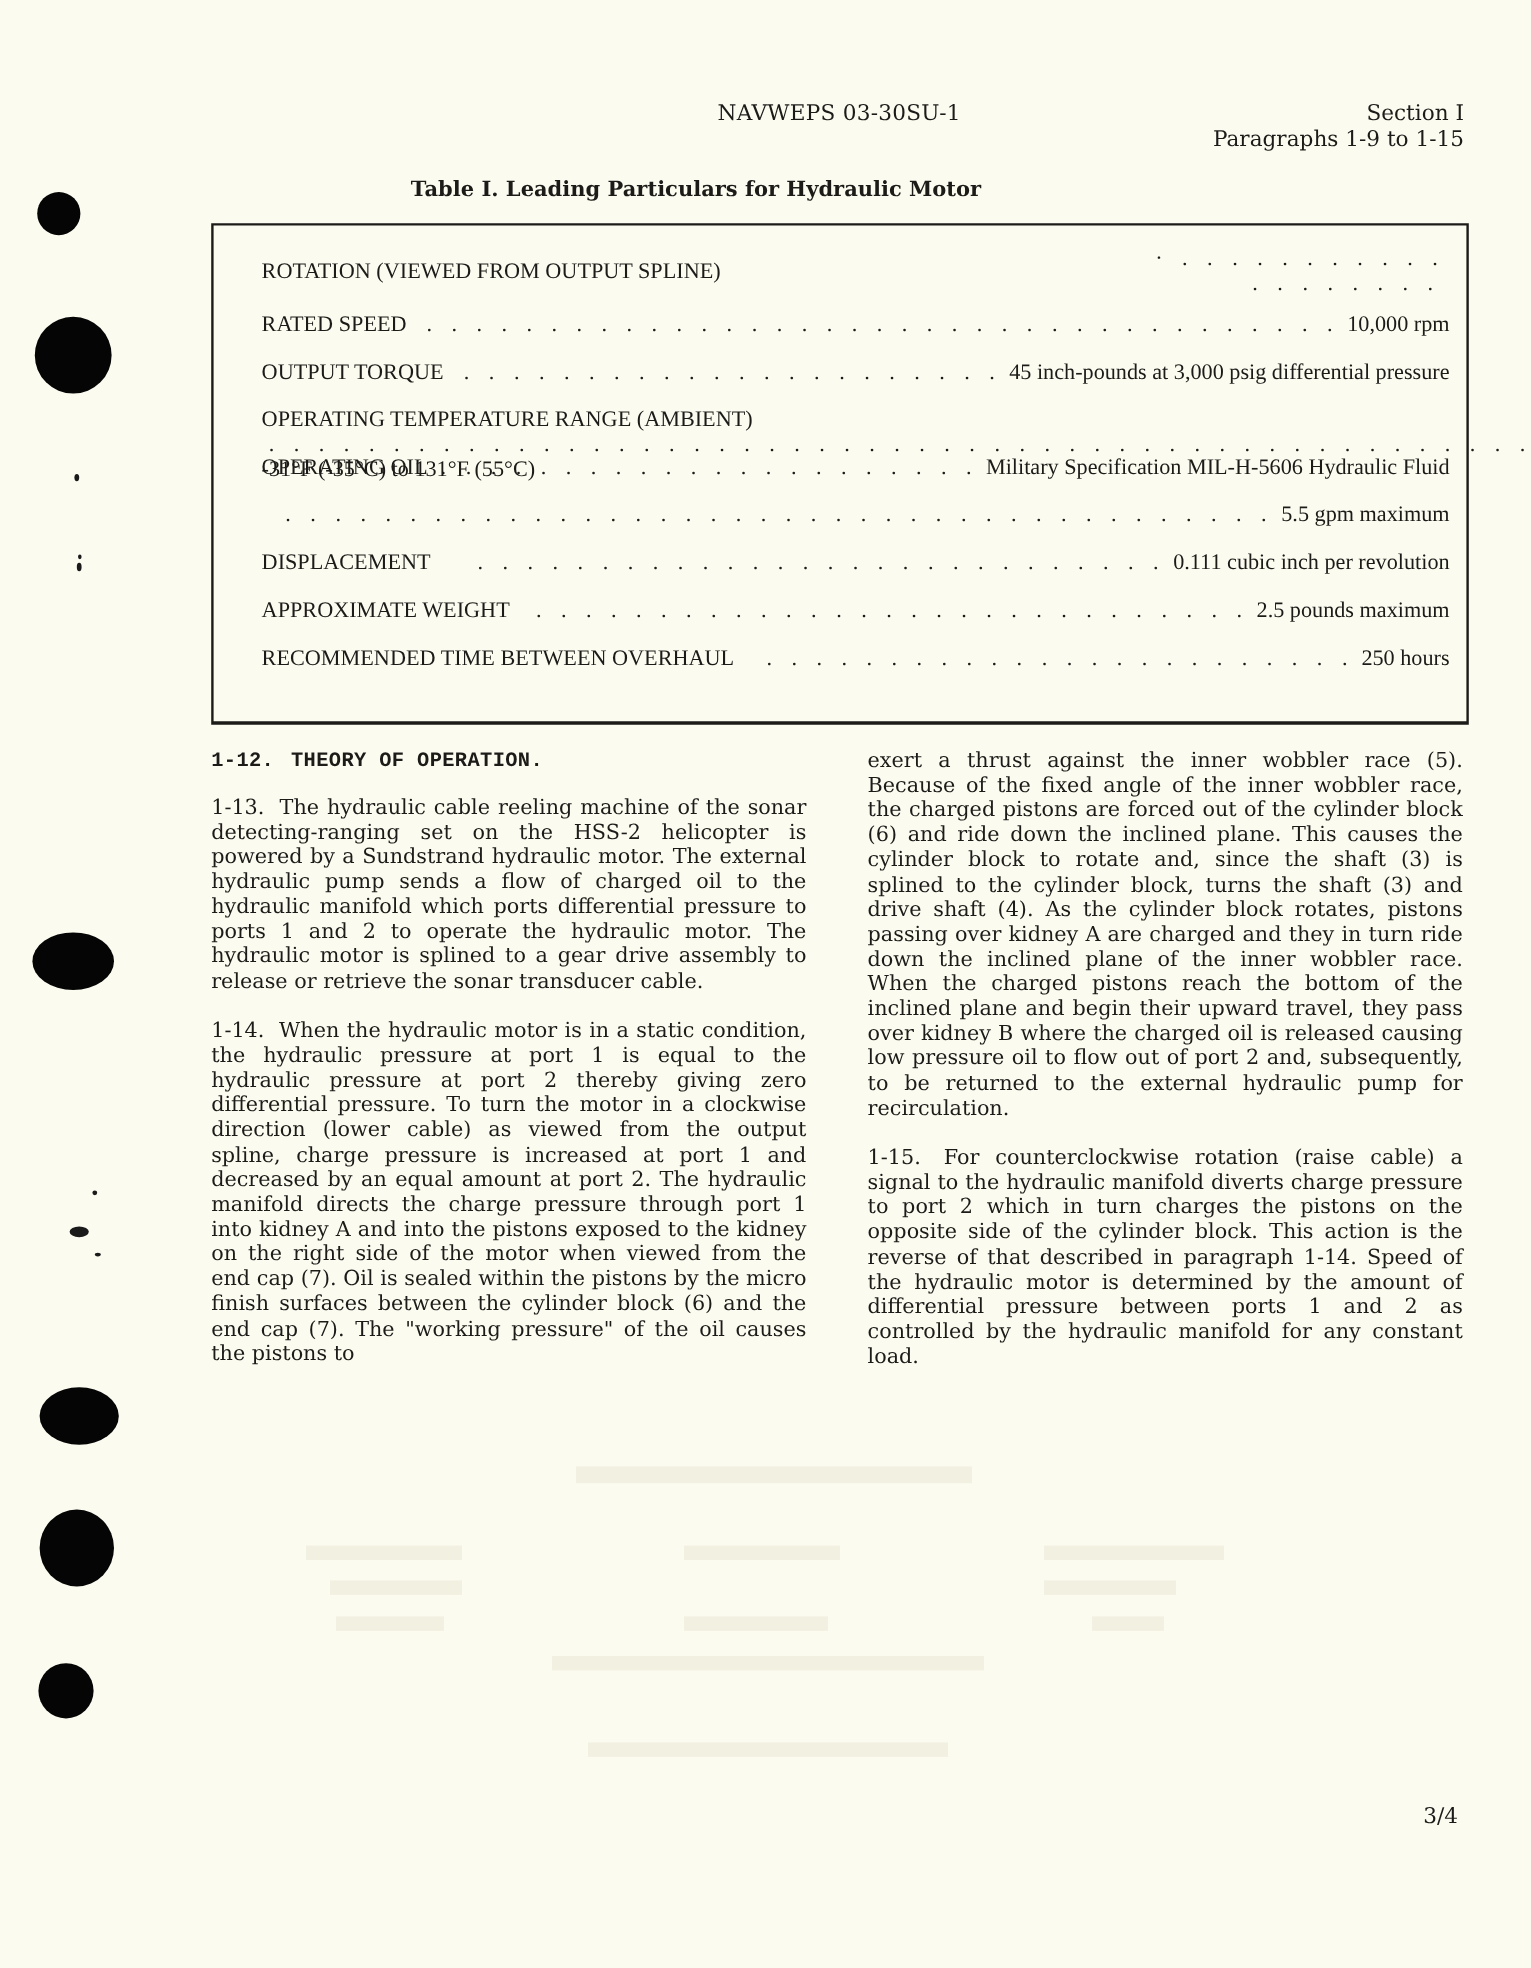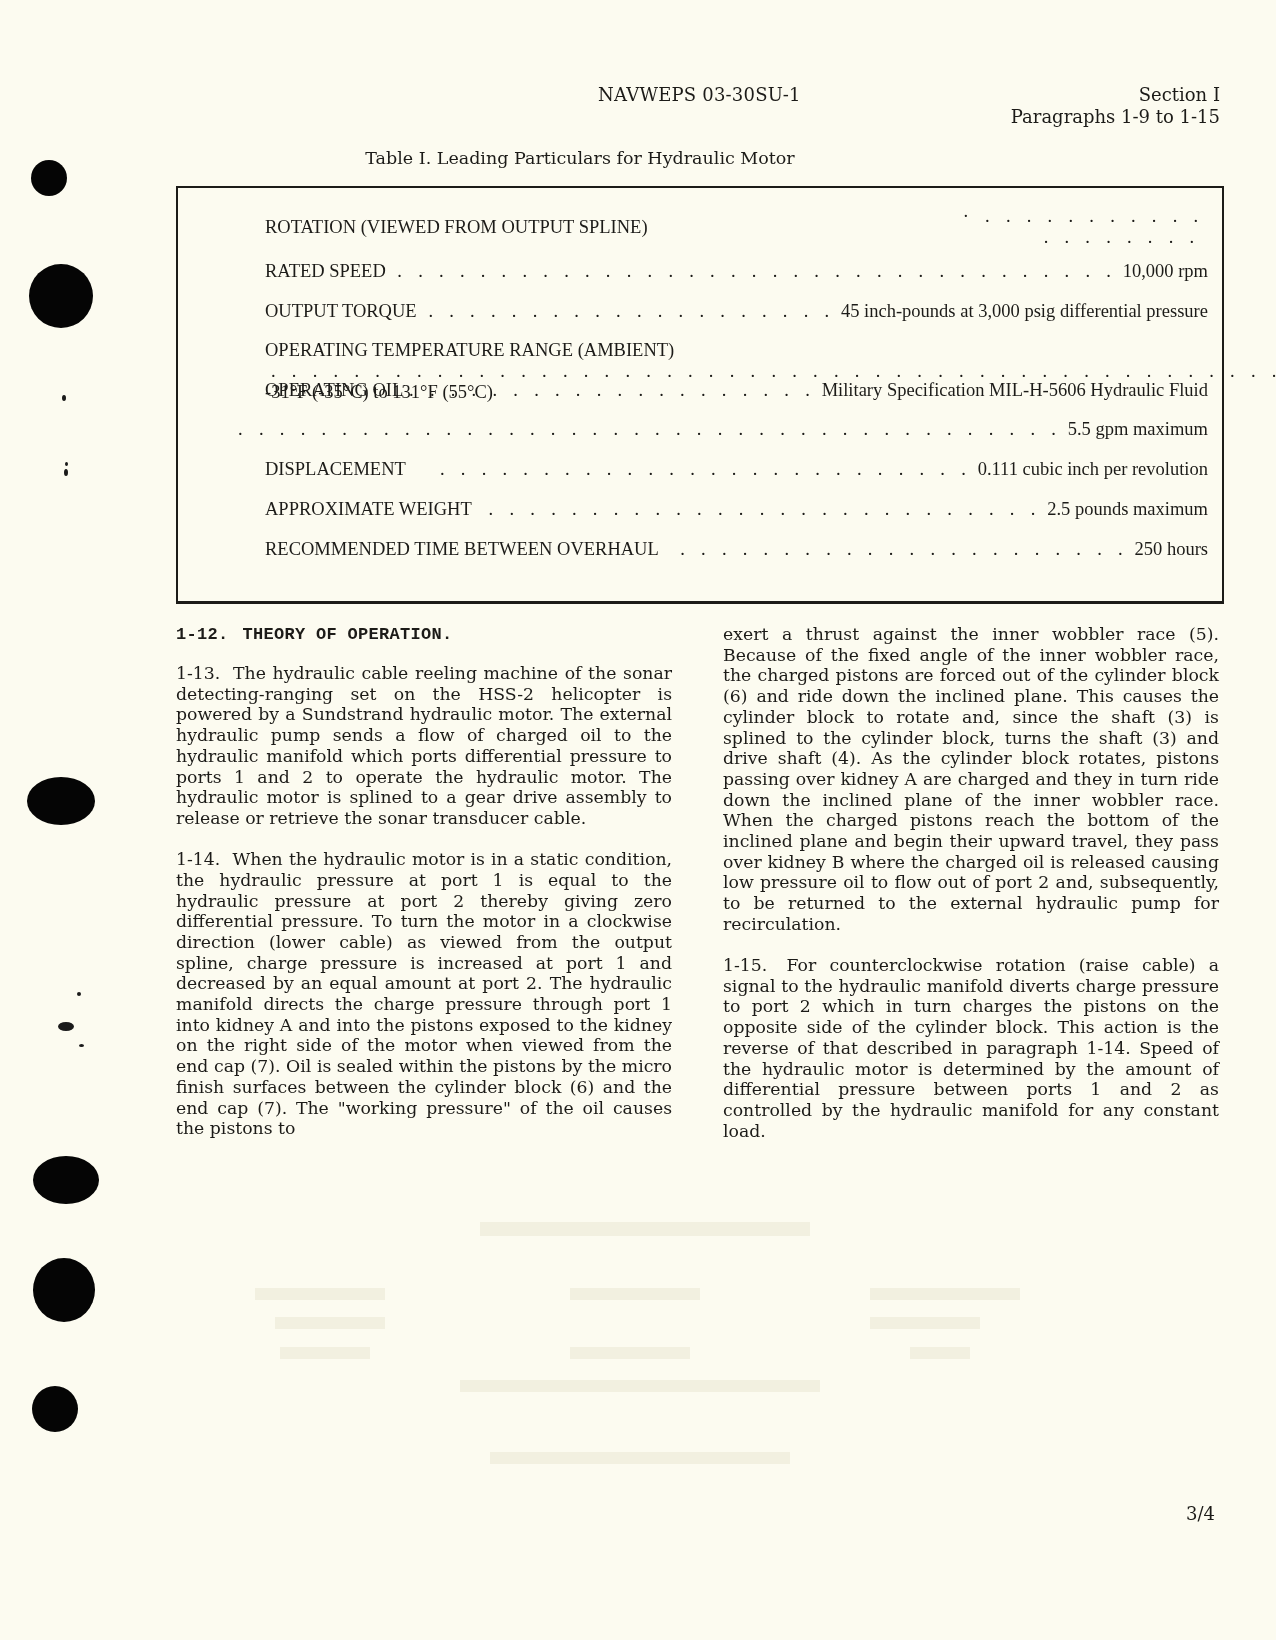"Table I. Leading Particulars for" .table-title { font-weight: none -> bold }
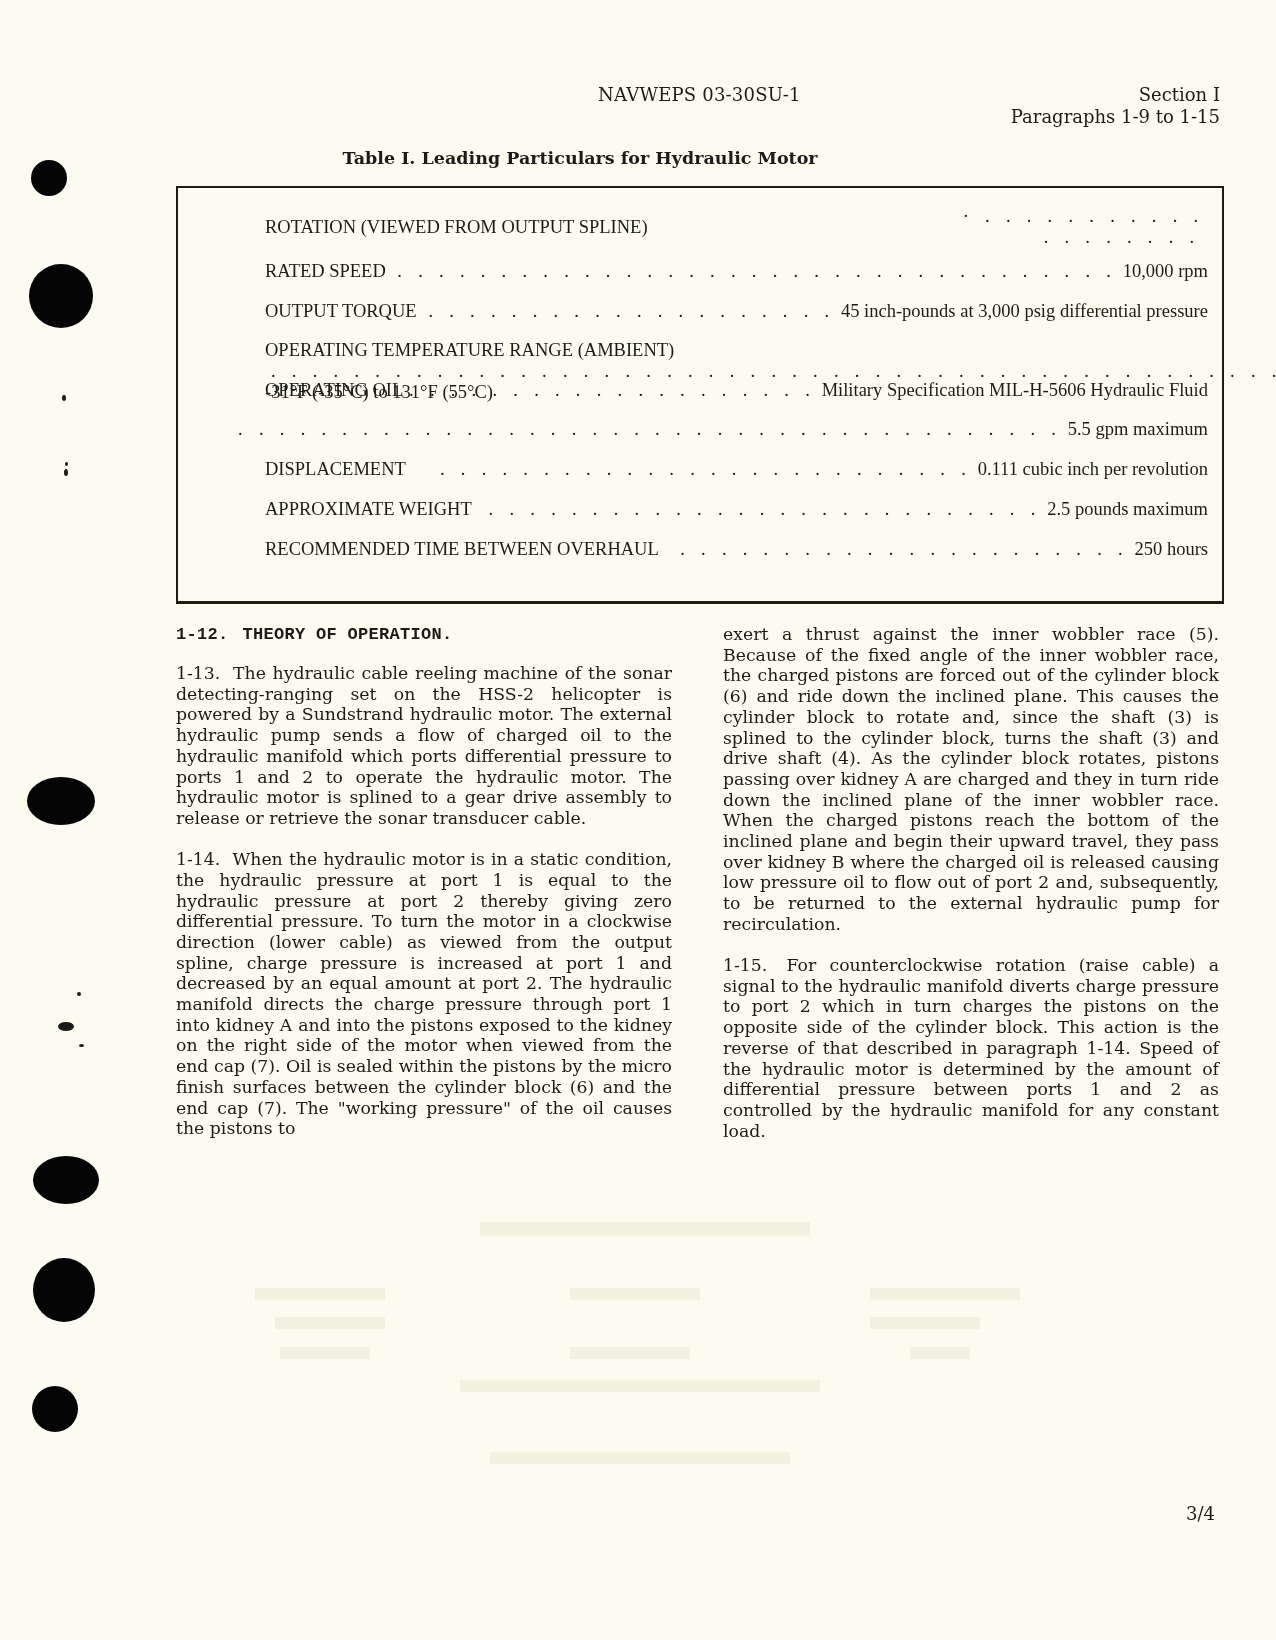"ROTATION (VIEWED FROM OUTPUT SPLINE)" .spec-label { margin-left: 47px -> none }
